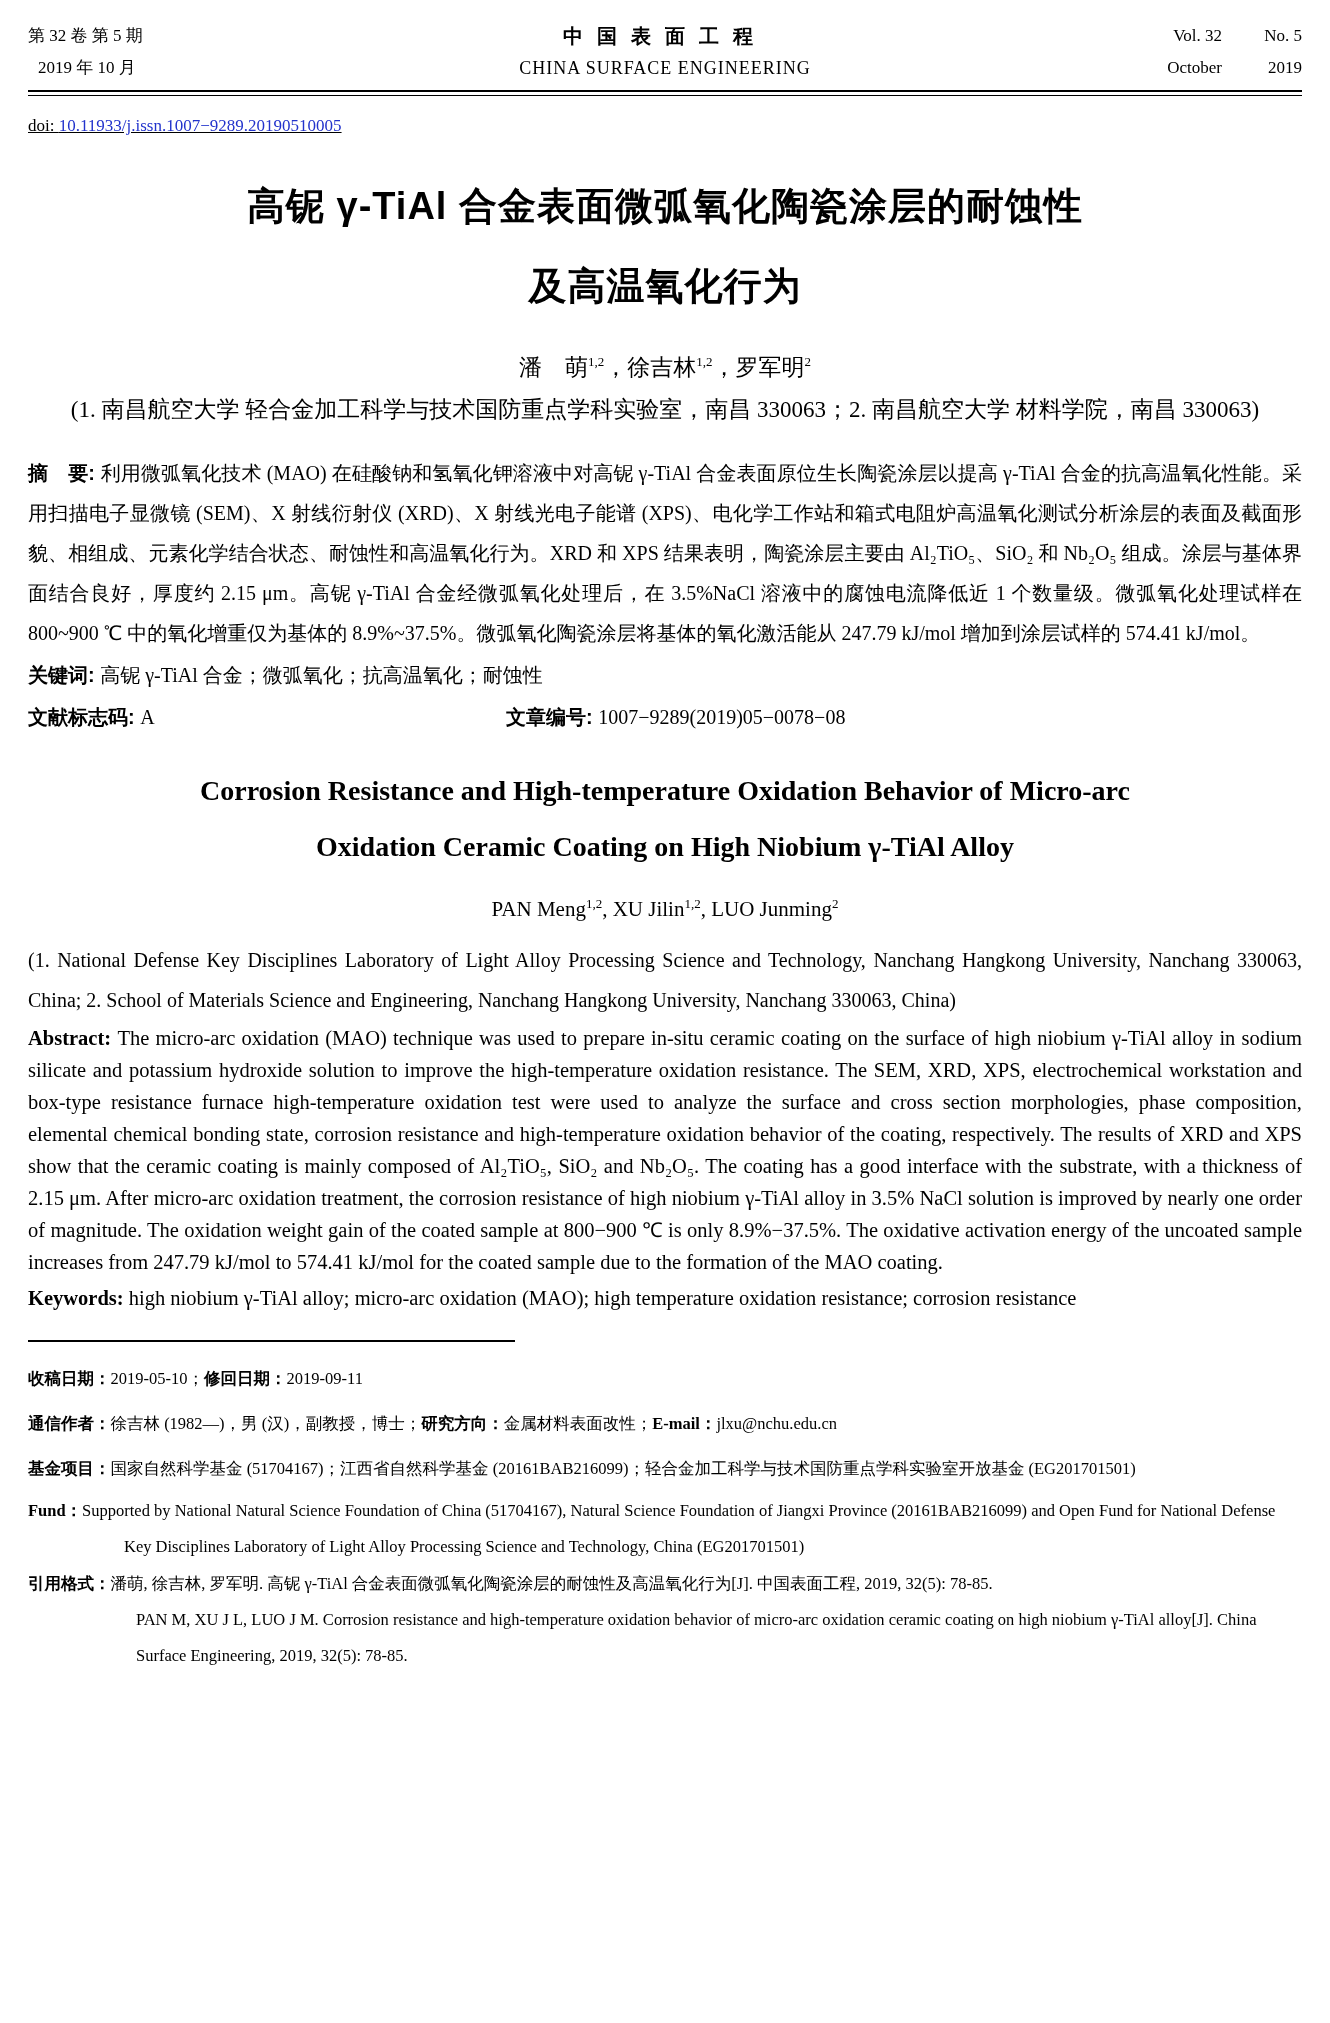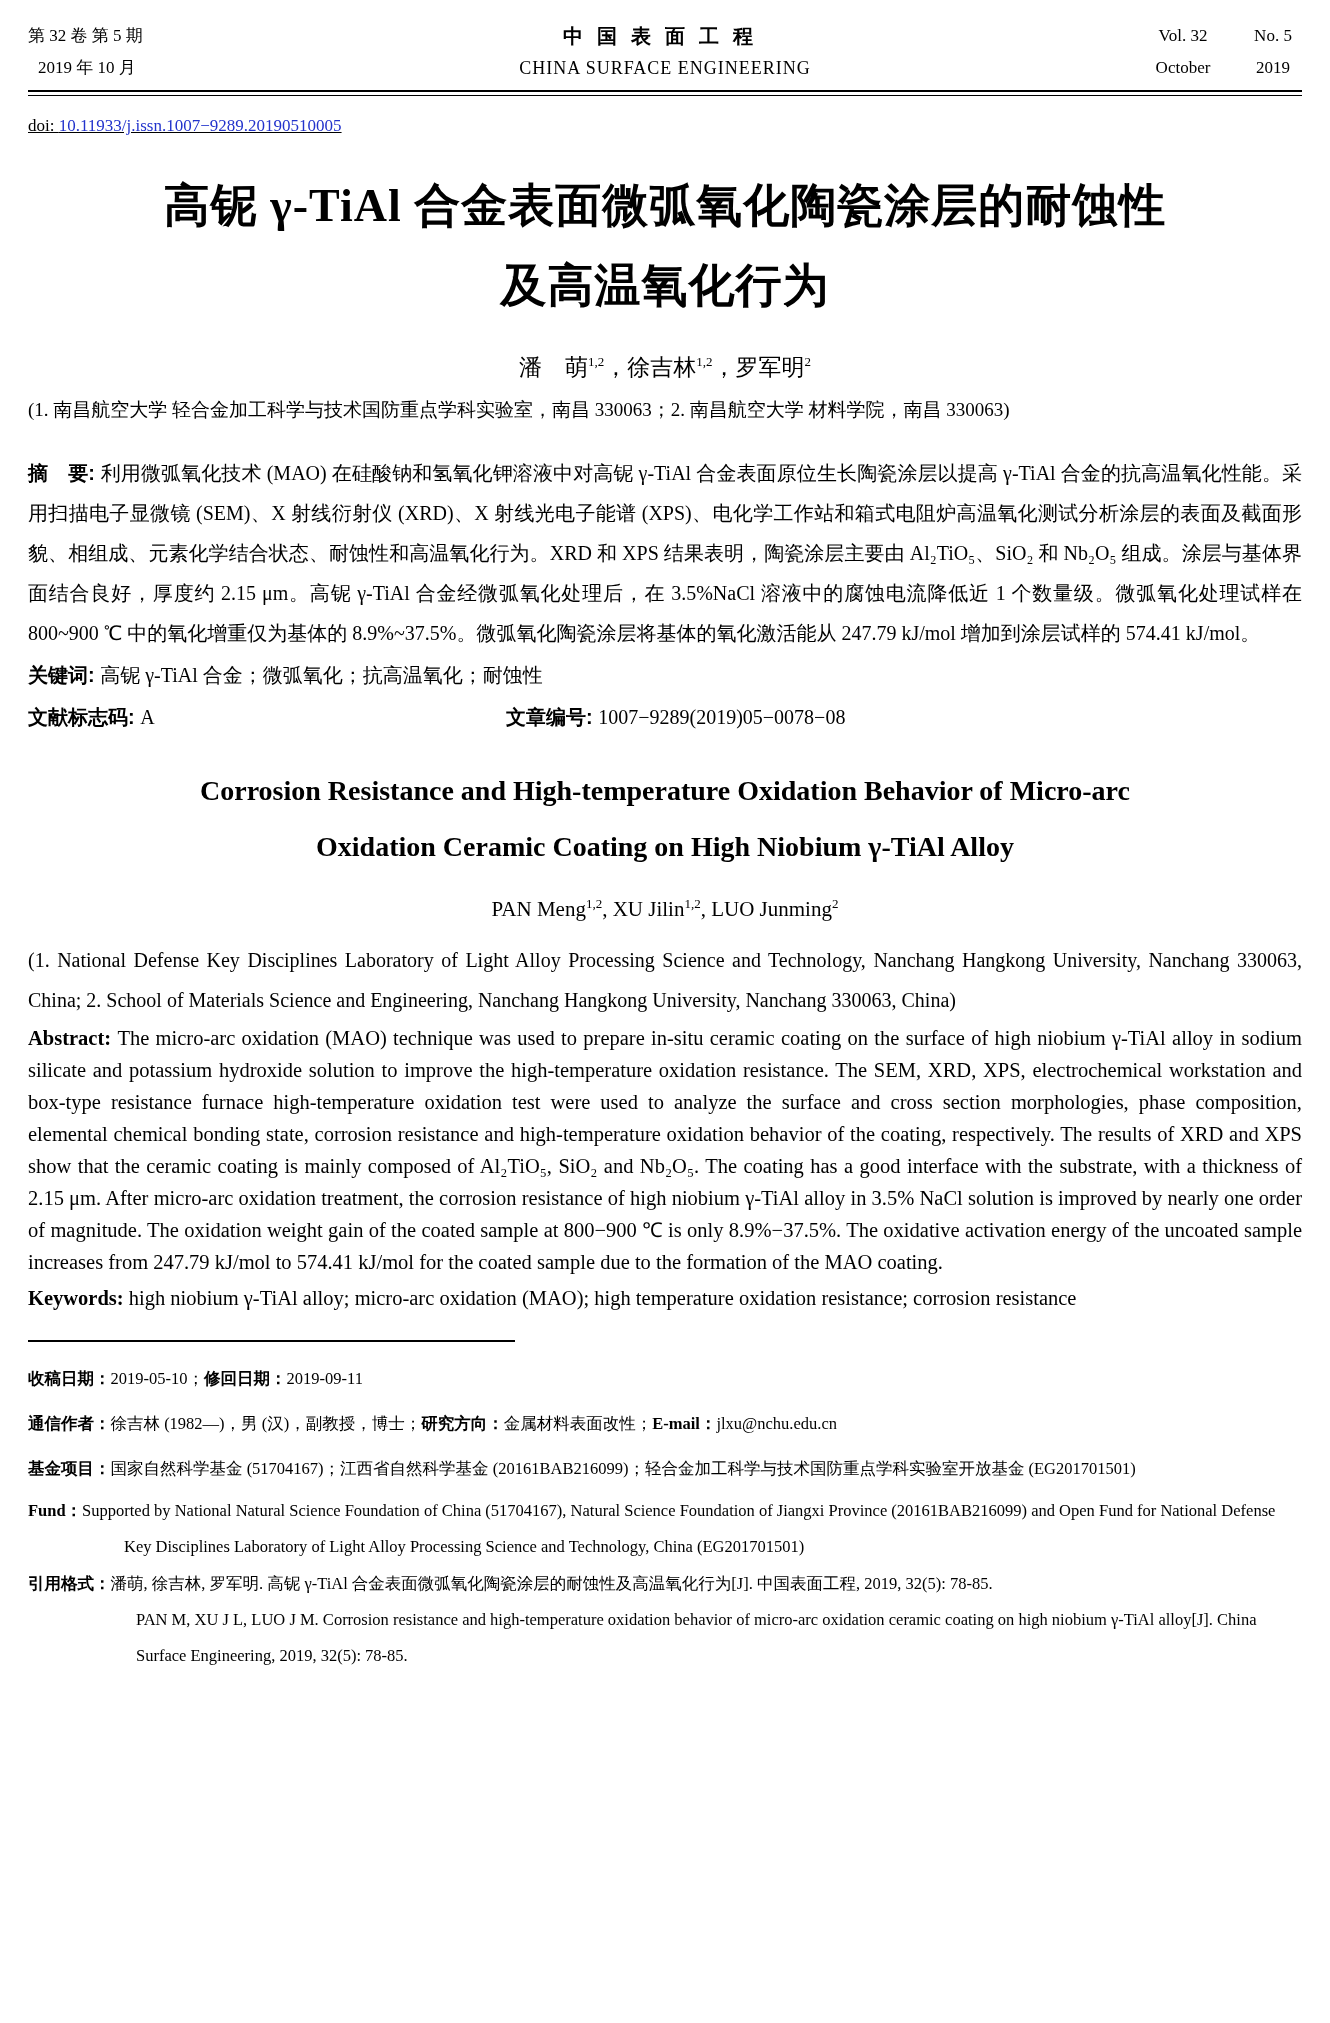"Vol. 32" .jh-right .row { text-align: center -> right }
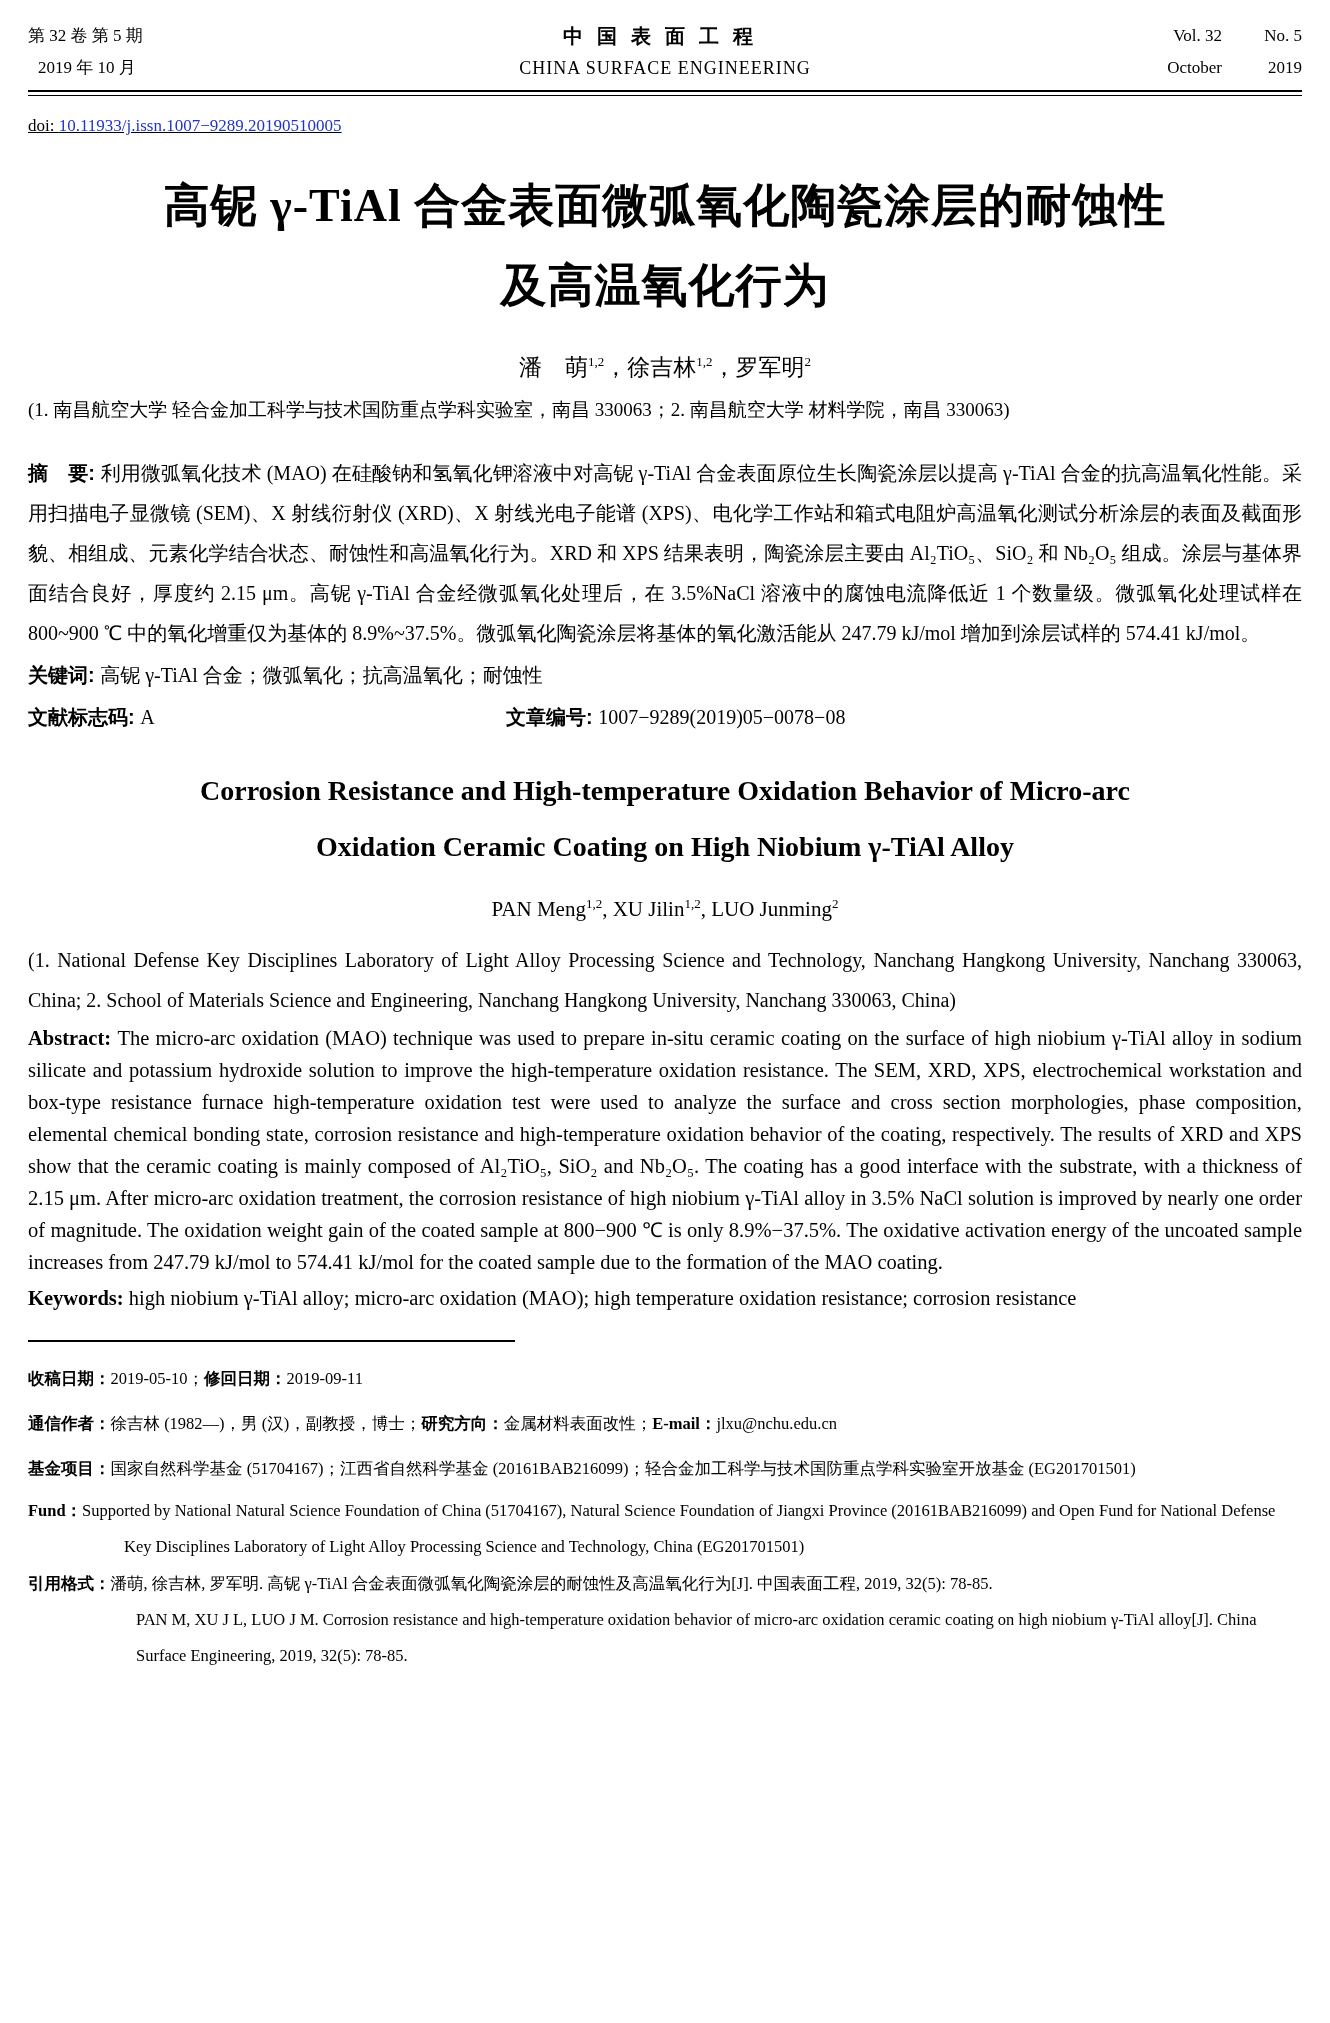"高铌 γ-TiAl 合金表面微弧氧化陶瓷涂层的耐蚀性" .title-cn { font-family: Liberation Serif, serif -> Liberation Sans, sans-serif; font-size: 46px -> 38px }
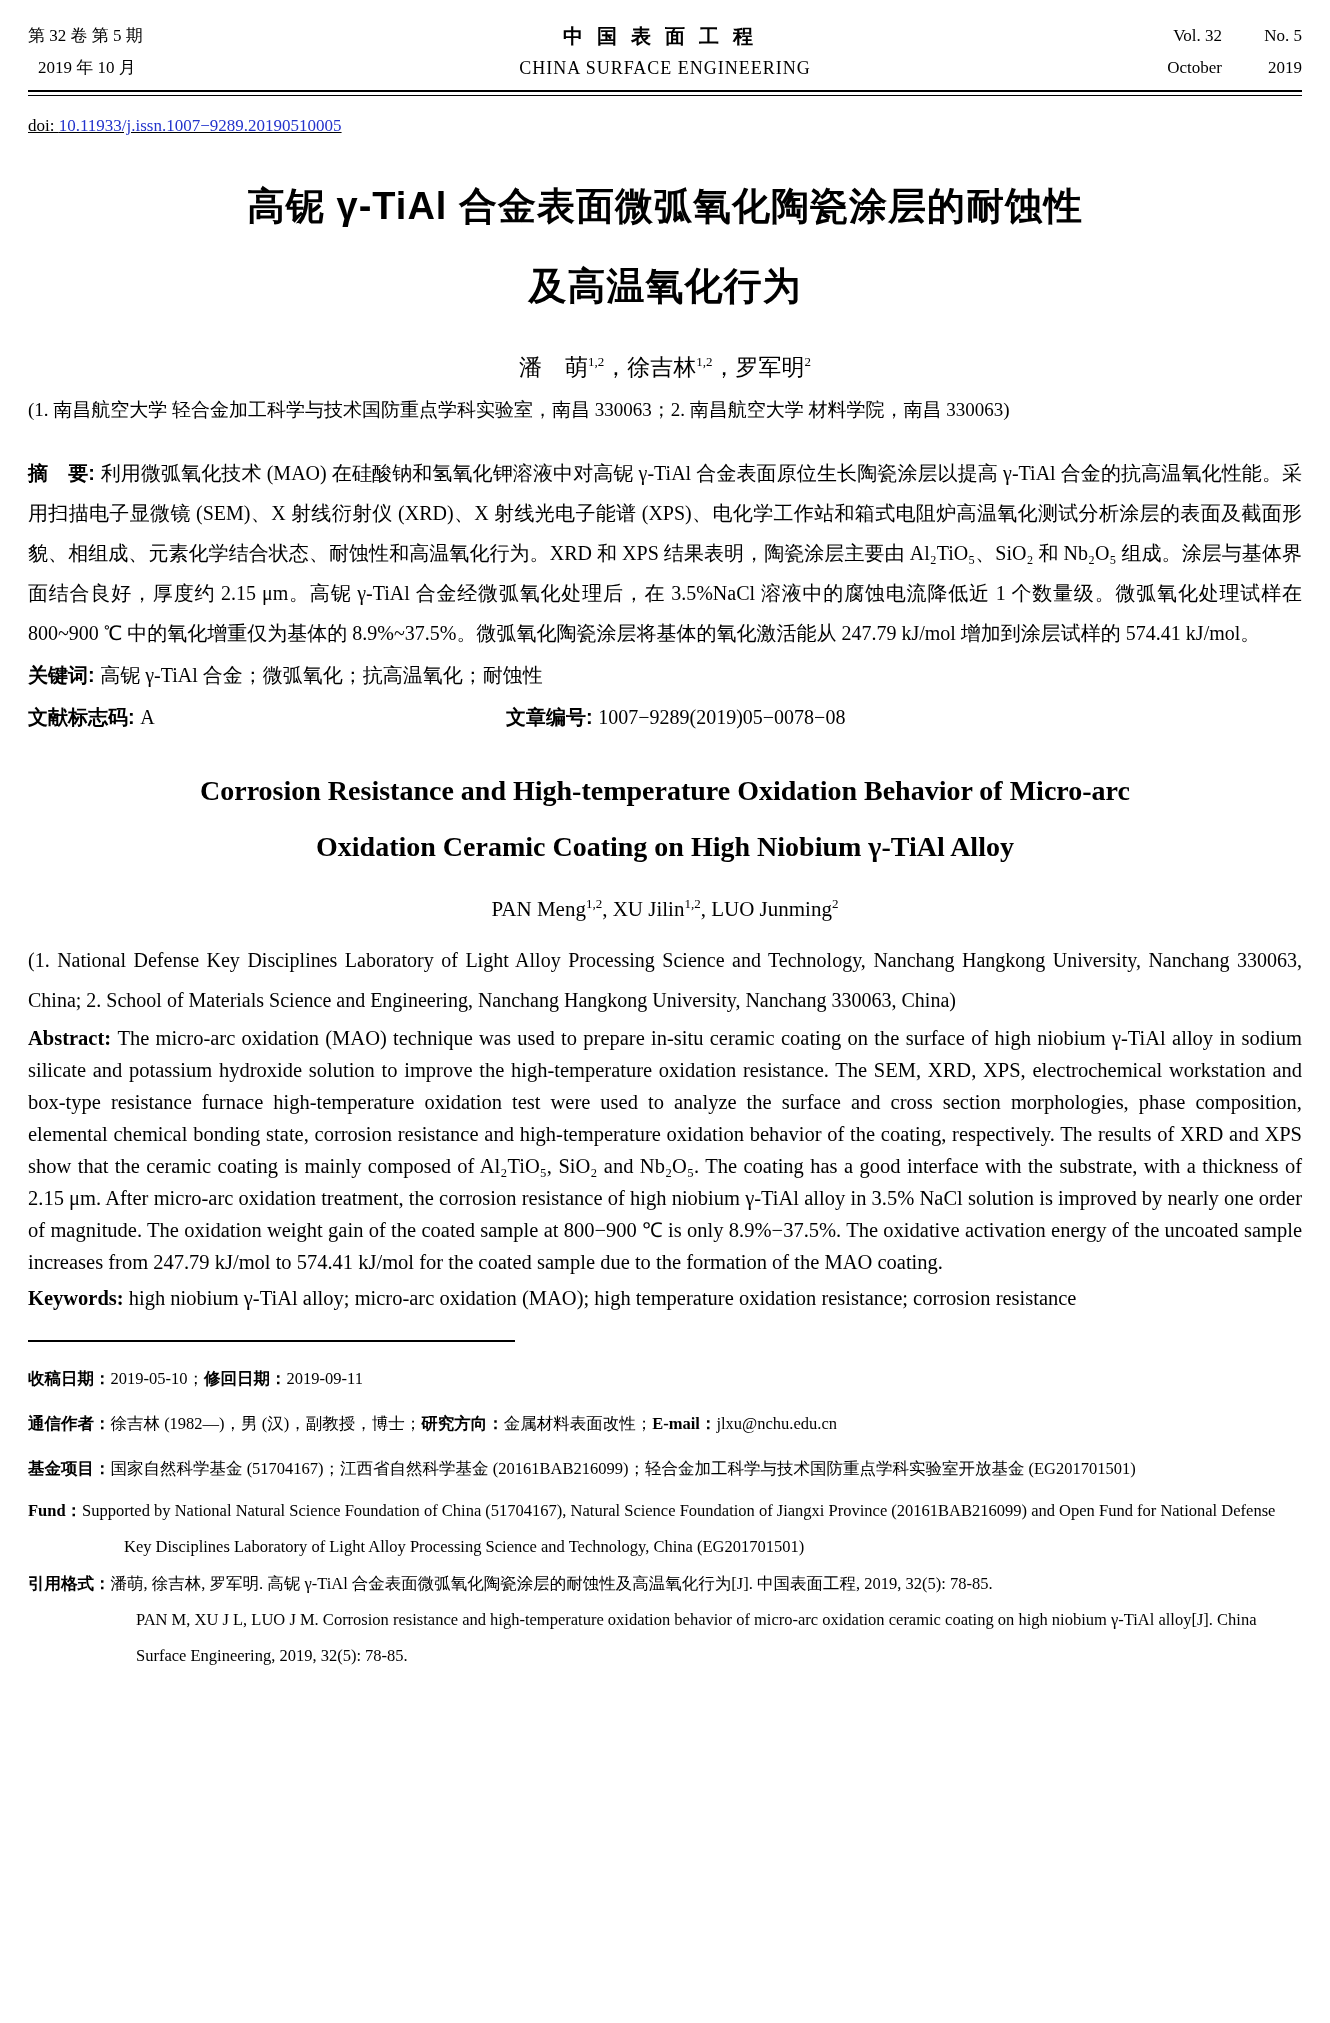"(1. 南昌航空大学 轻合金加工科学与技术国防重点学科实验室，南昌" .affil-cn { font-size: 19px -> 23px; text-align: none -> center }
